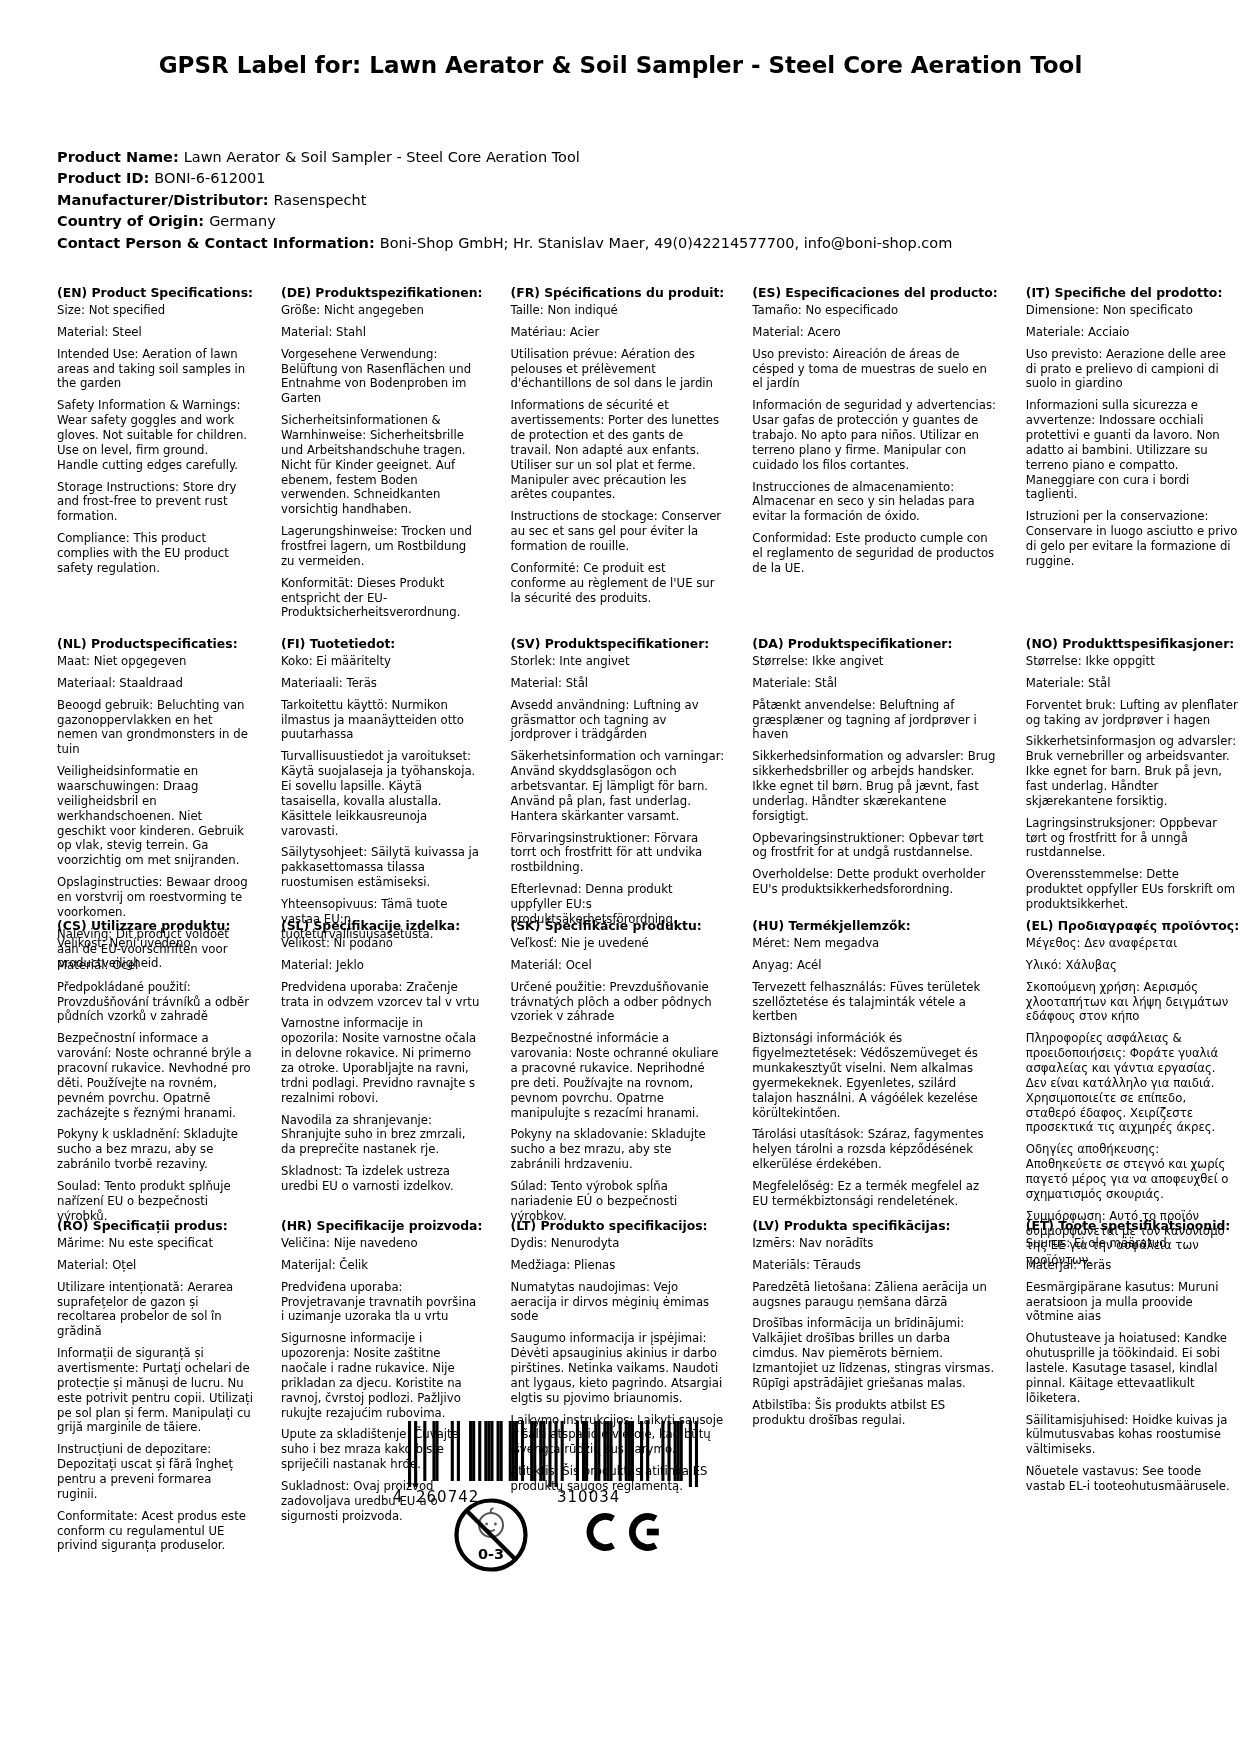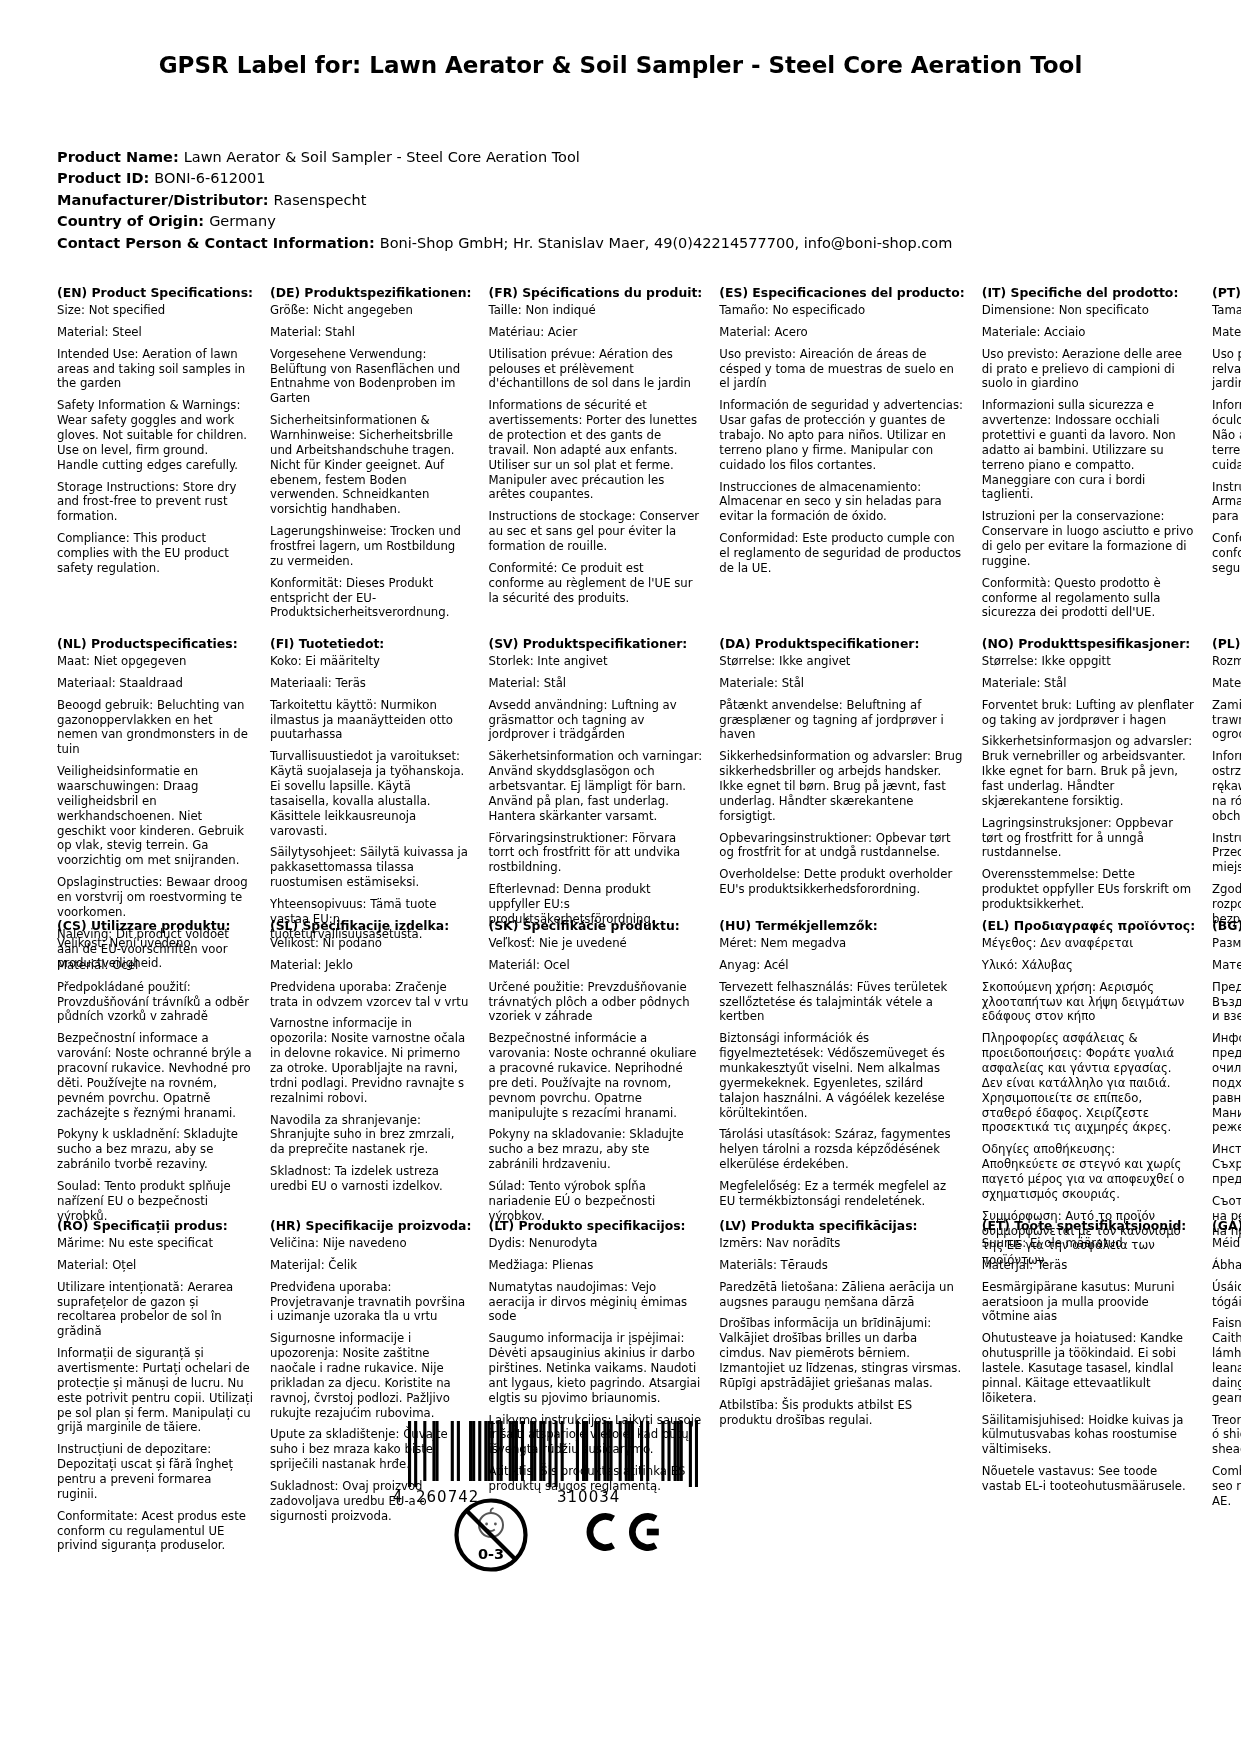"(EN) Product Specifications:" .spec-grid { column-gap: 17px -> 28px }
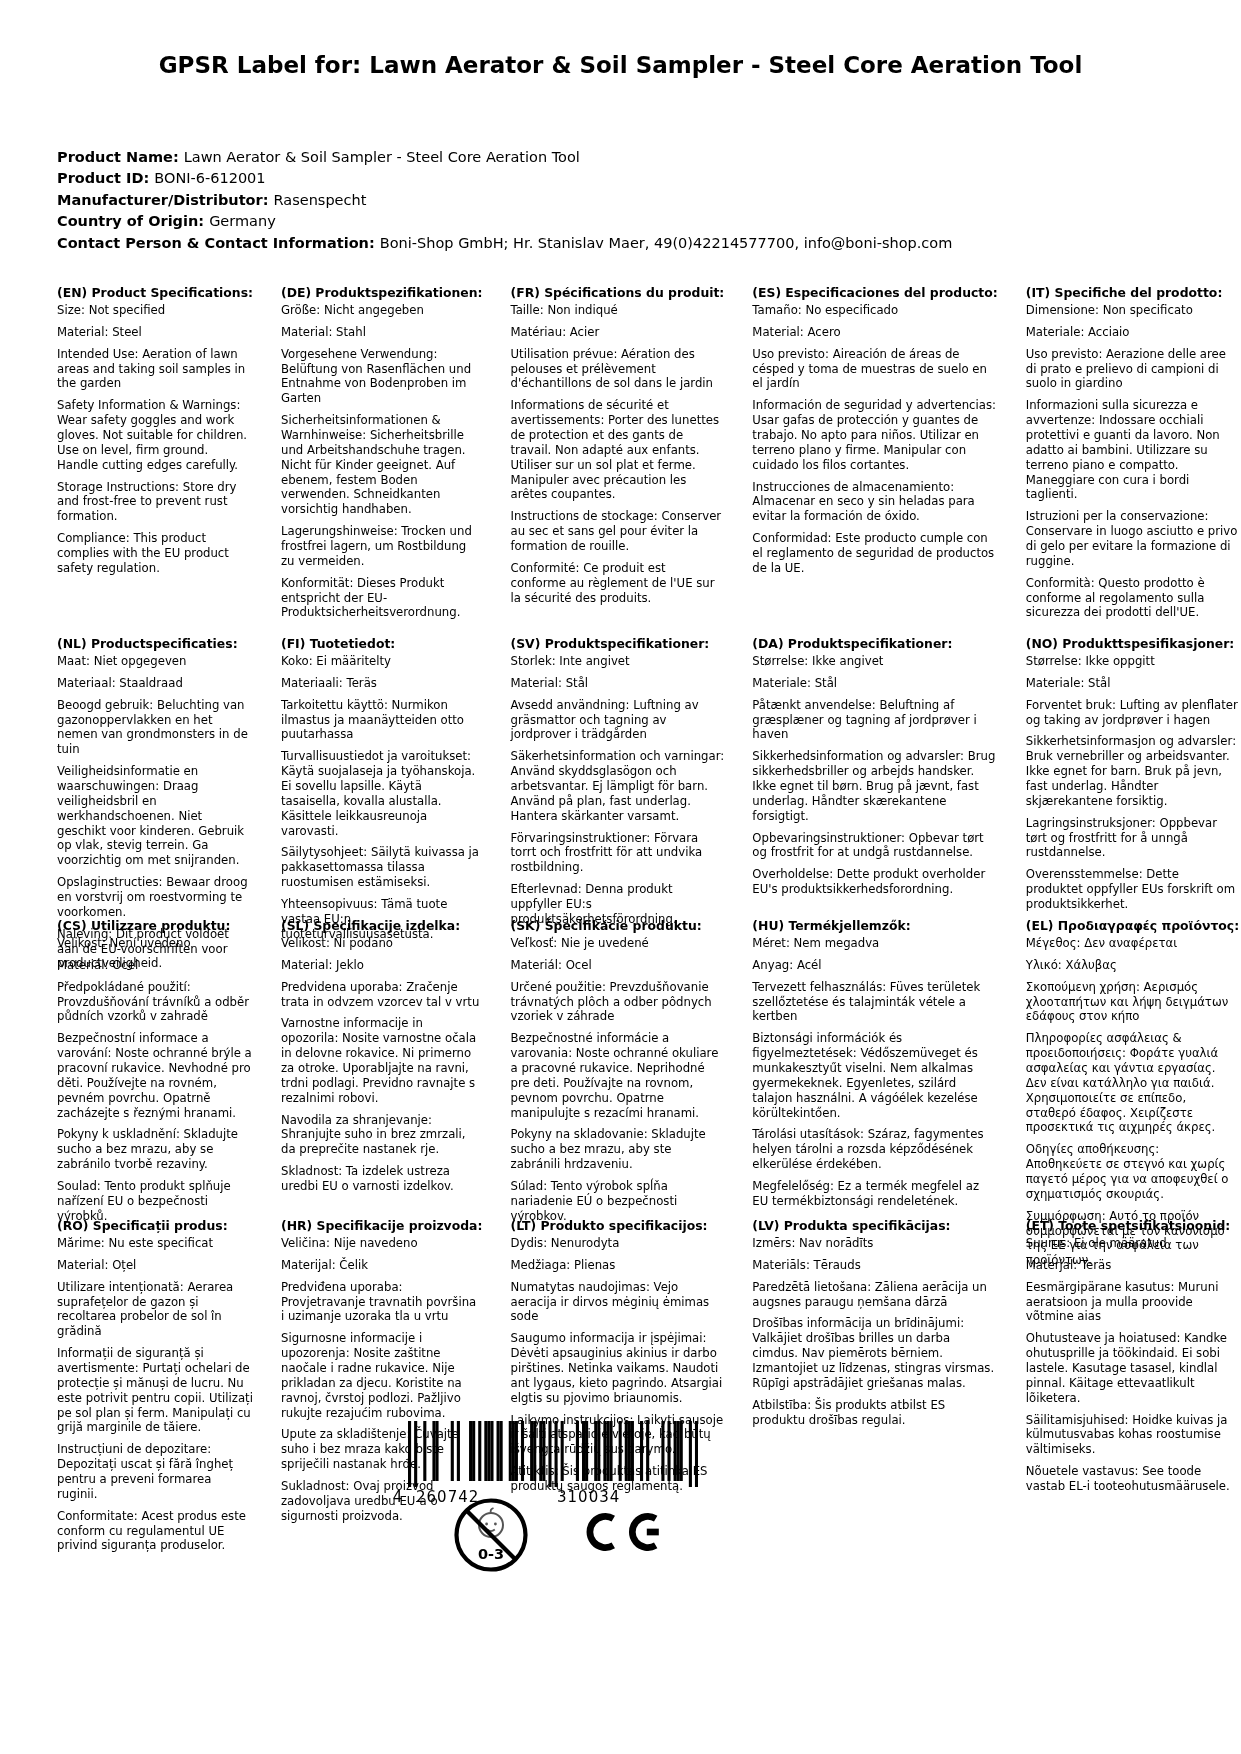"Conformità: Questo prodotto è conforme" p.spec-par { html: <p>Conformità: Questo prodotto è conforme al regolamento sulla sicurezza dei prodotti dell'UE.</p> -> none }
